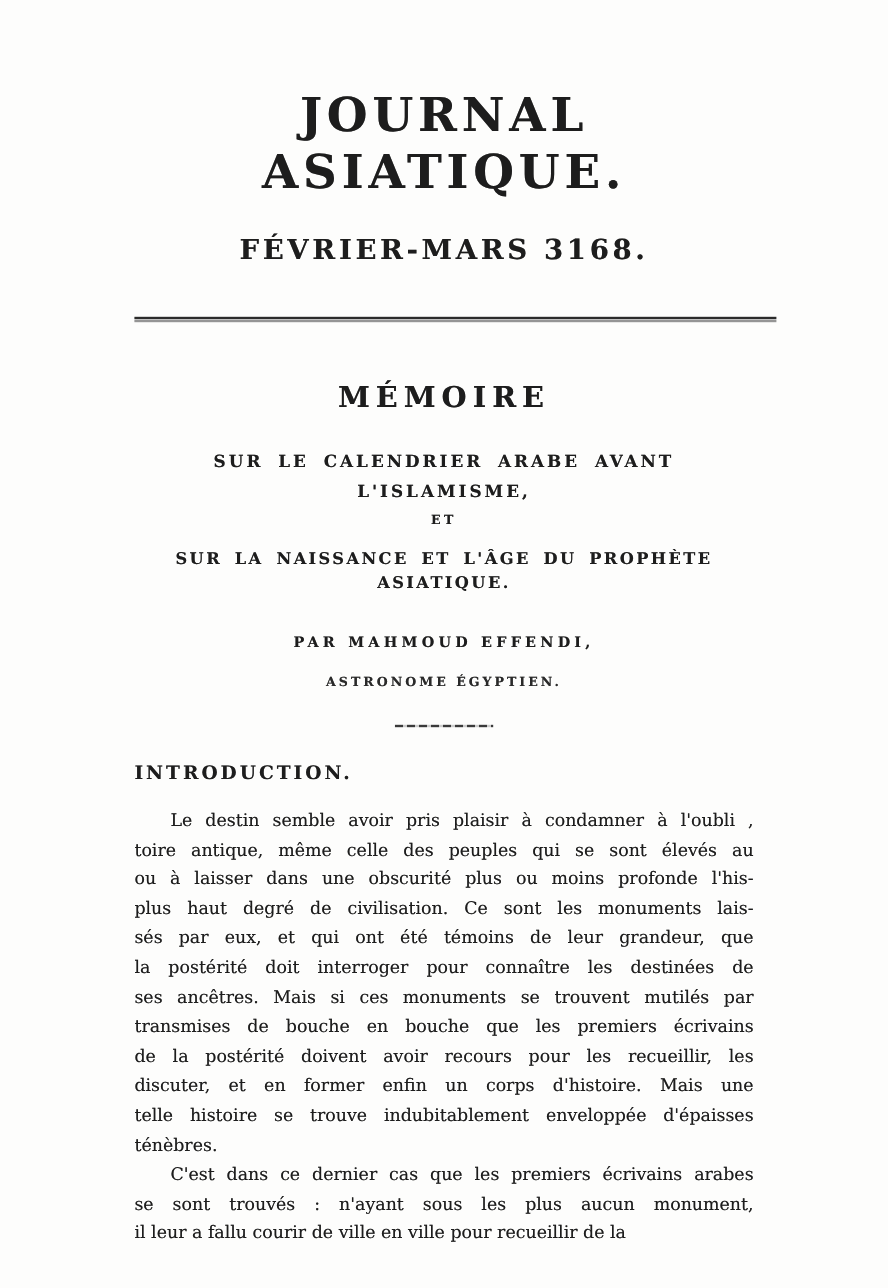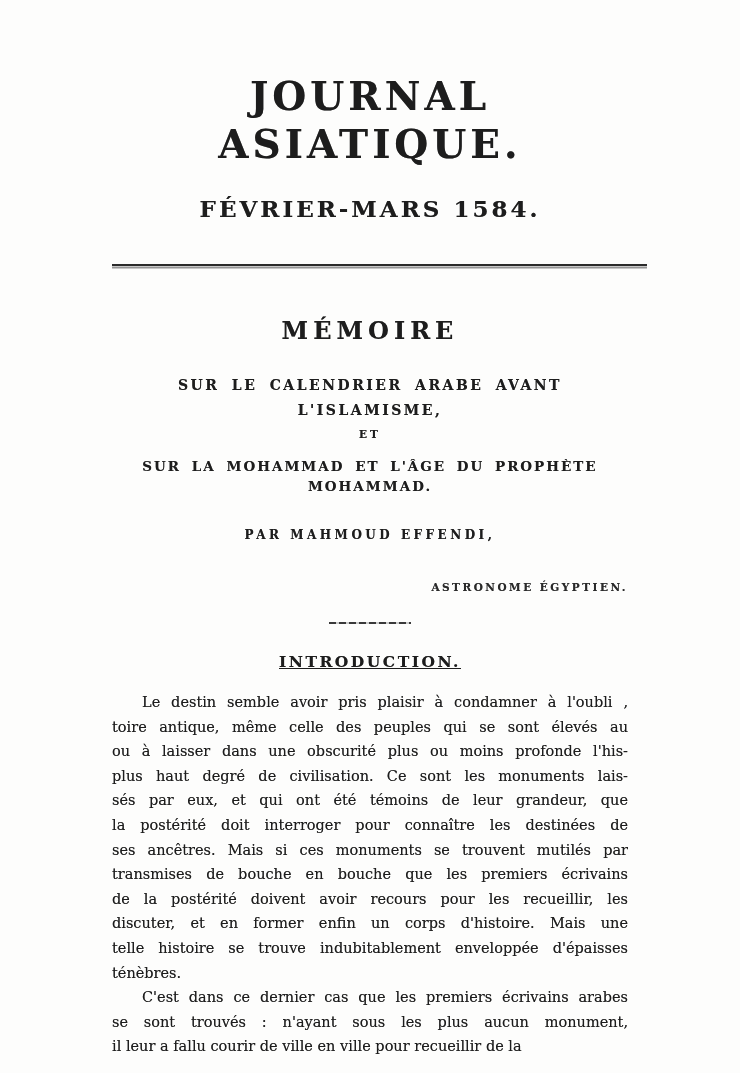"FÉVRIER-MARS 1584." div.issue-date { text: 1584 -> 3168 }
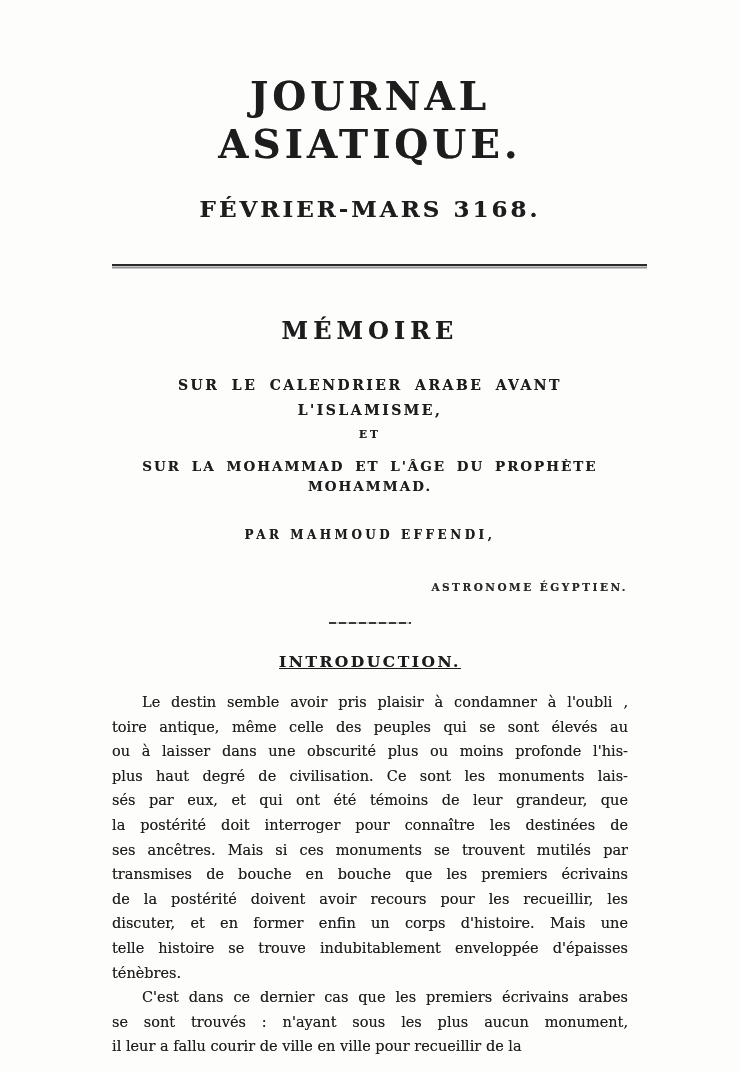"SUR LA MOHAMMAD ET L'ÂGE" div.subtitle-2 { text: MOHAMMAD ET L'ÂGE DU PROPHÈTE MOHAMMAD -> NAISSANCE ET L'ÂGE DU PROPHÈTE ASIATIQUE }
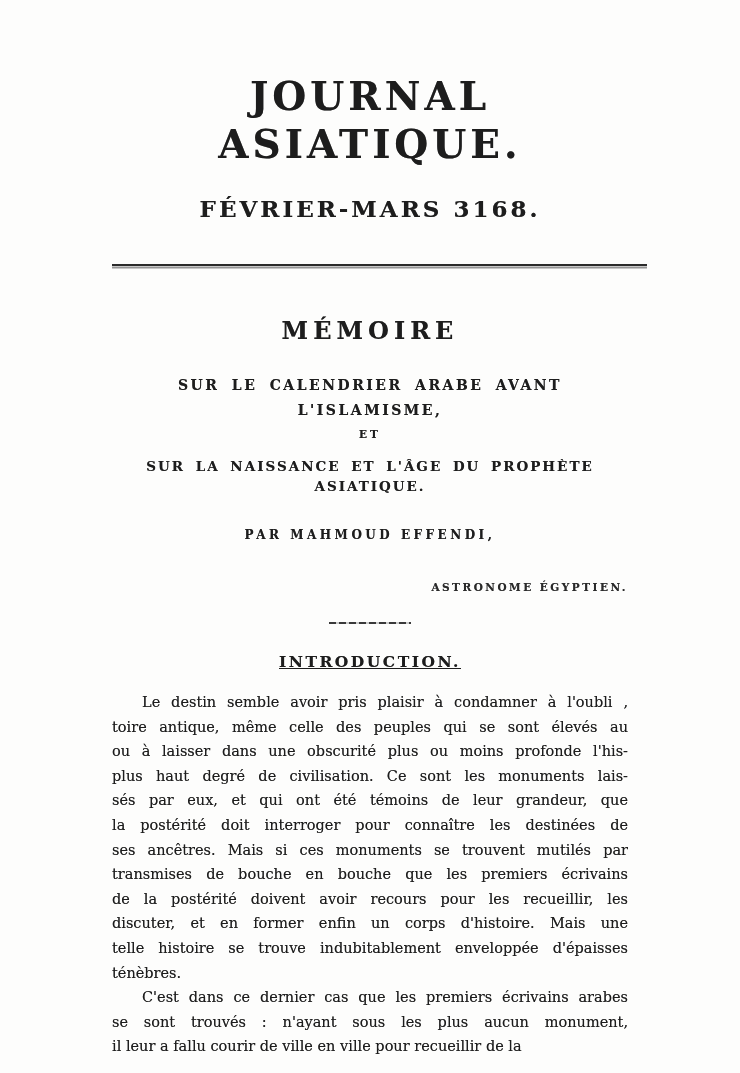"ASTRONOME ÉGYPTIEN." .author-role { margin-top: 32px -> 14px; text-align: right -> center }
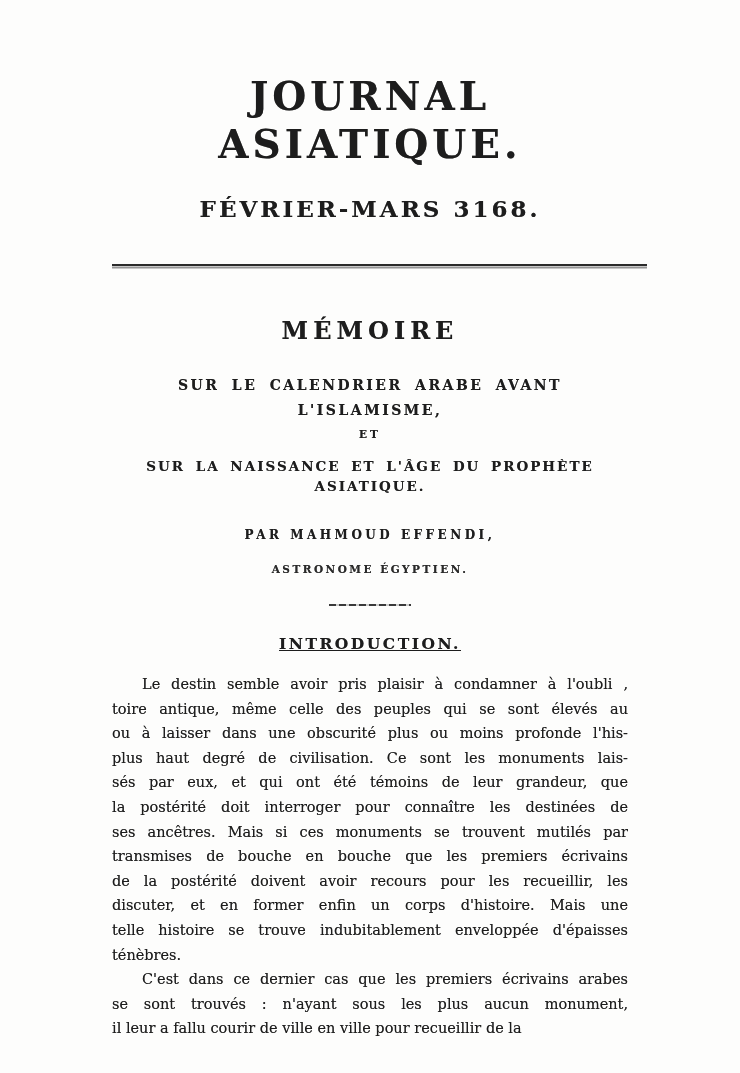"INTRODUCTION." .section-heading { text-align: center -> none; text-decoration: underline -> none }
